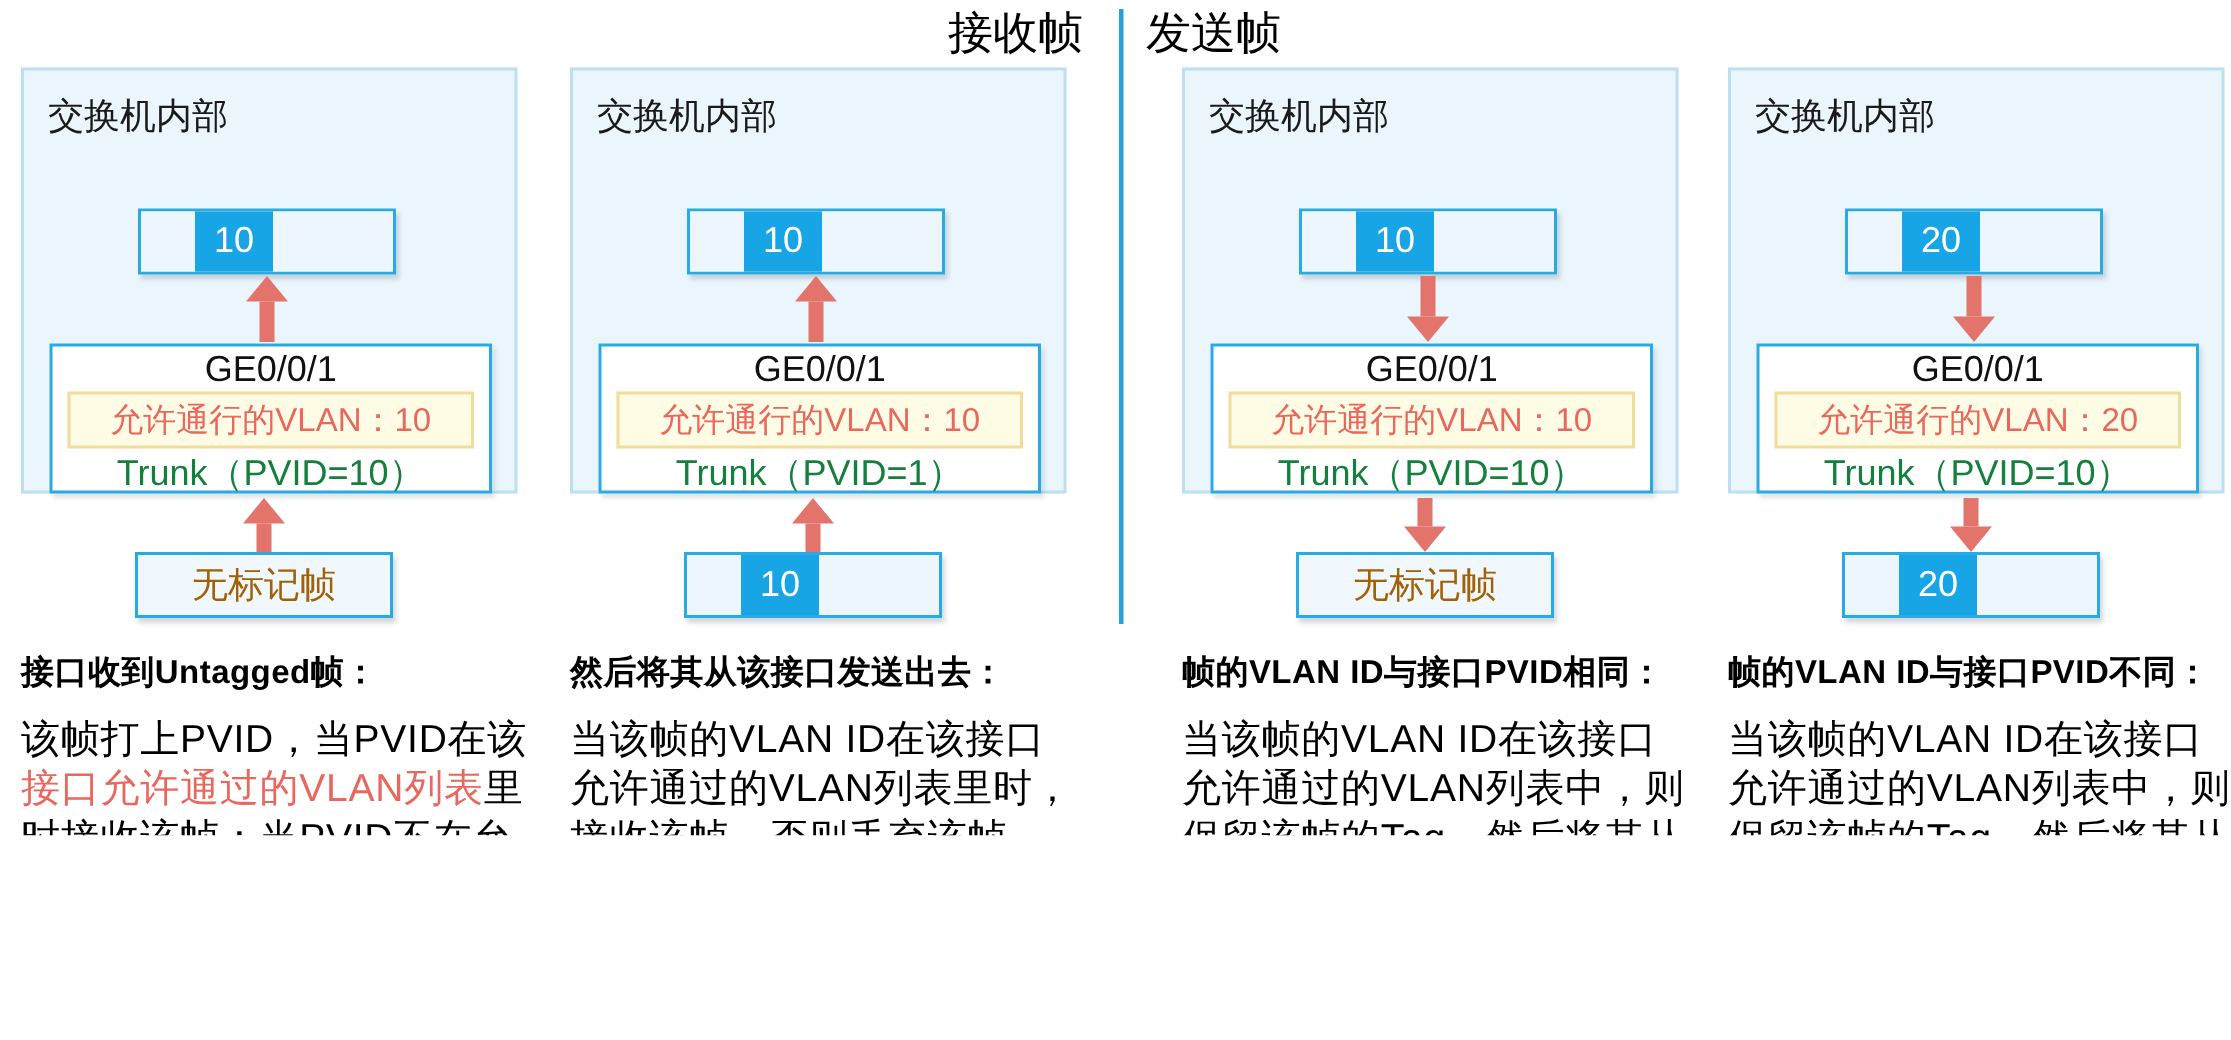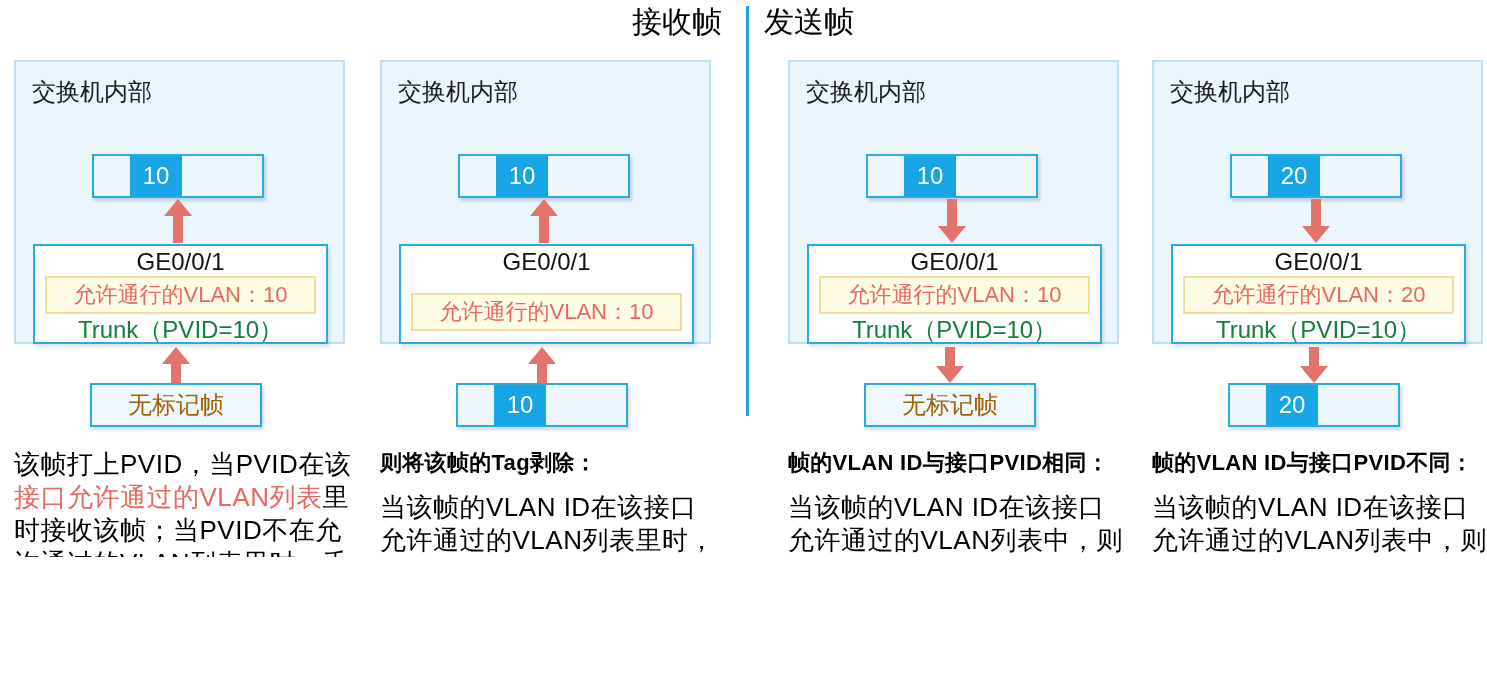"交换机内部" .col { top: 60px -> 45px }
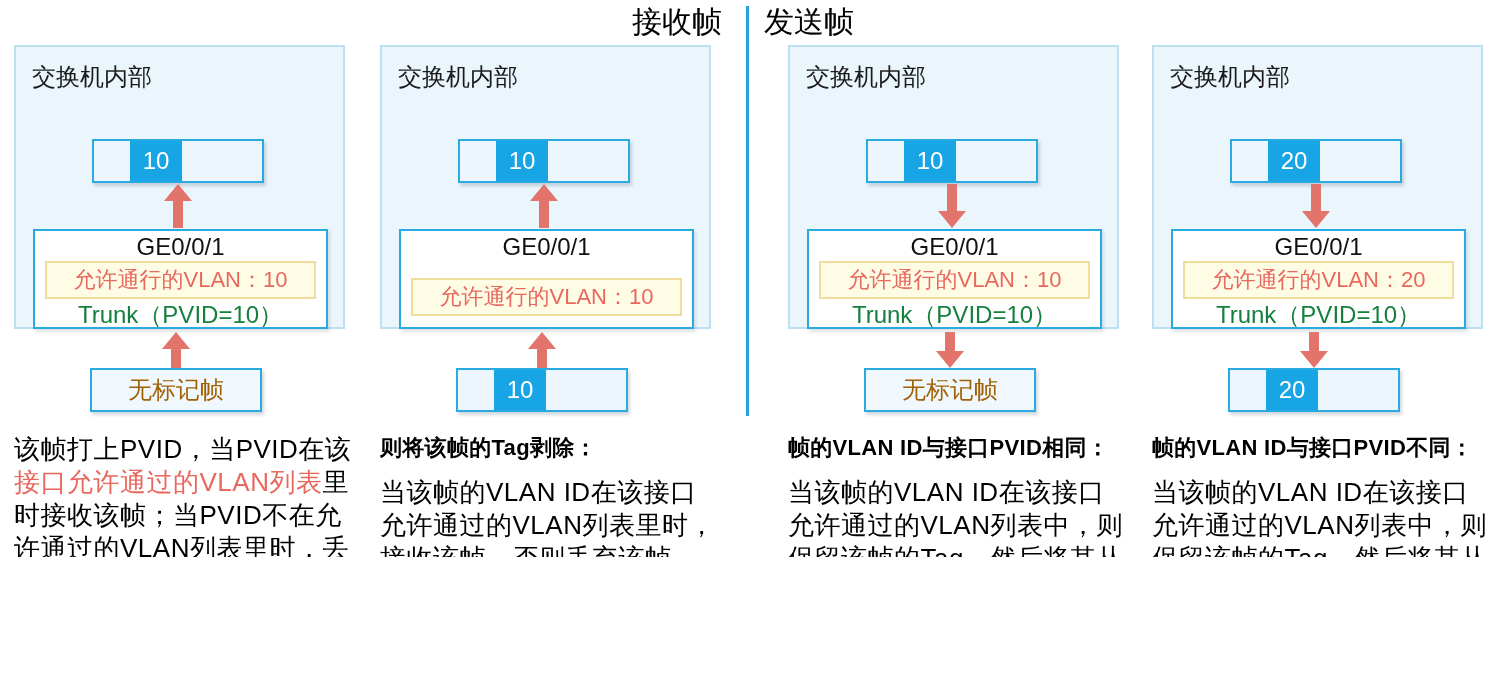"GE0/0/1" .port-box { padding: 2px 10px 11px -> 2px 10px 21px }
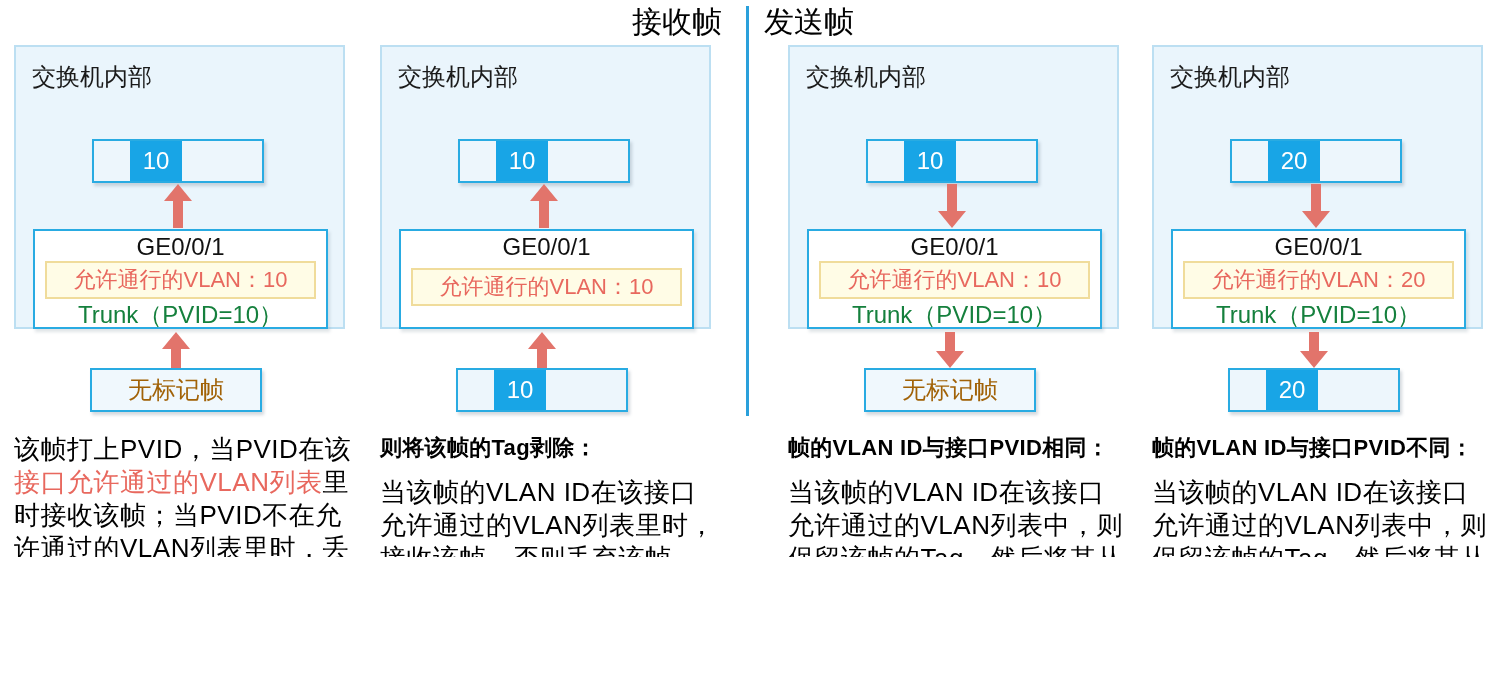"Trunk（PVID=1）" div.trunk-label { html: none -> <div>Trunk（PVID=1）</div> }
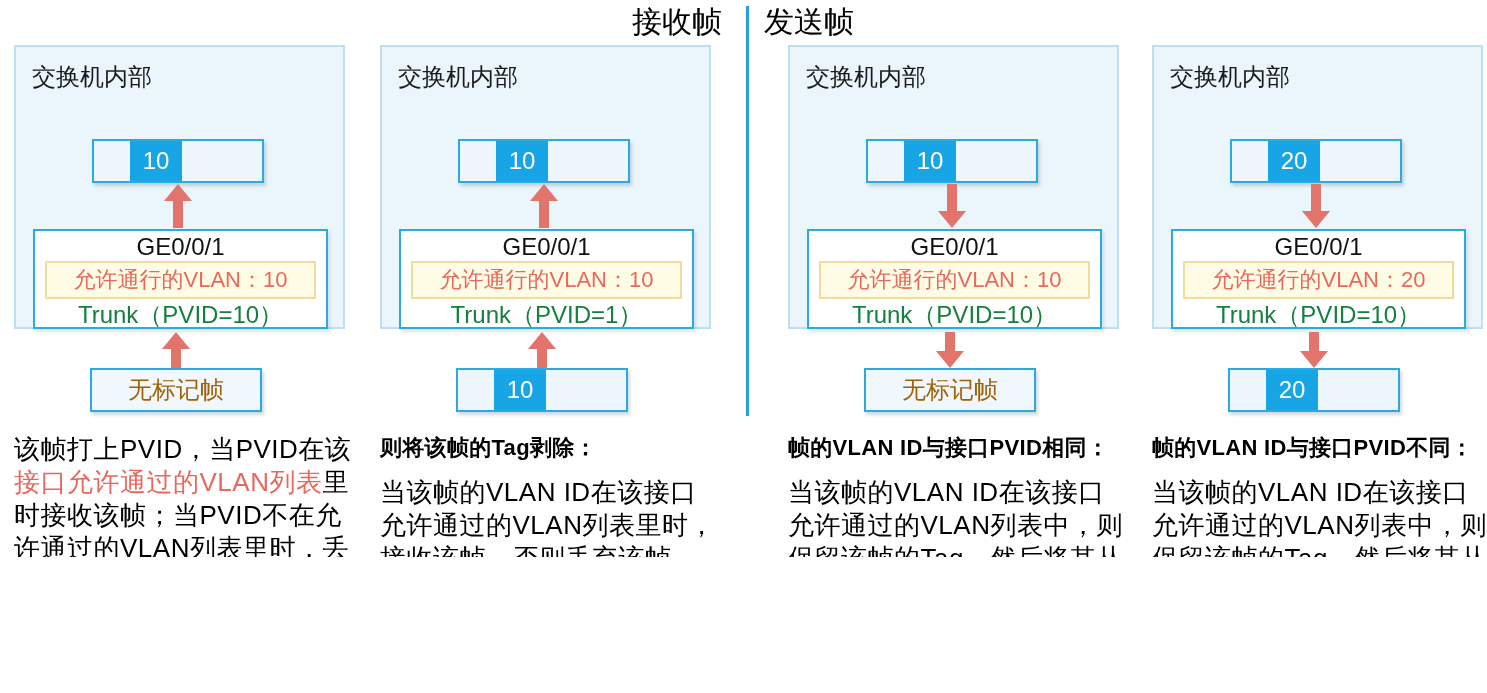"接口收到Untagged帧：" p.desc-head { html: none -> <p>接口收到Untagged帧：</p> }
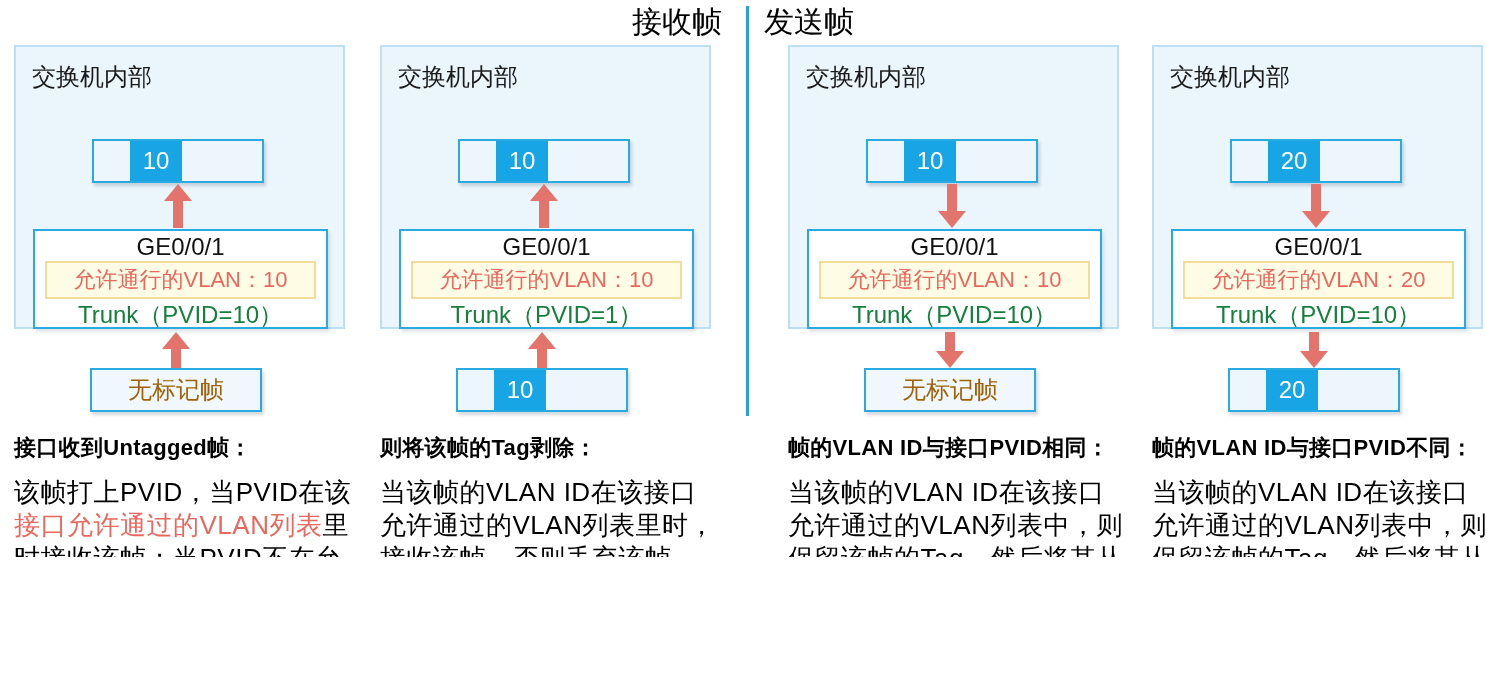"则将该帧的Tag剥除：" p.desc-head { text: 则将该帧的Tag剥除 -> 然后将其从该接口发送出去 }
